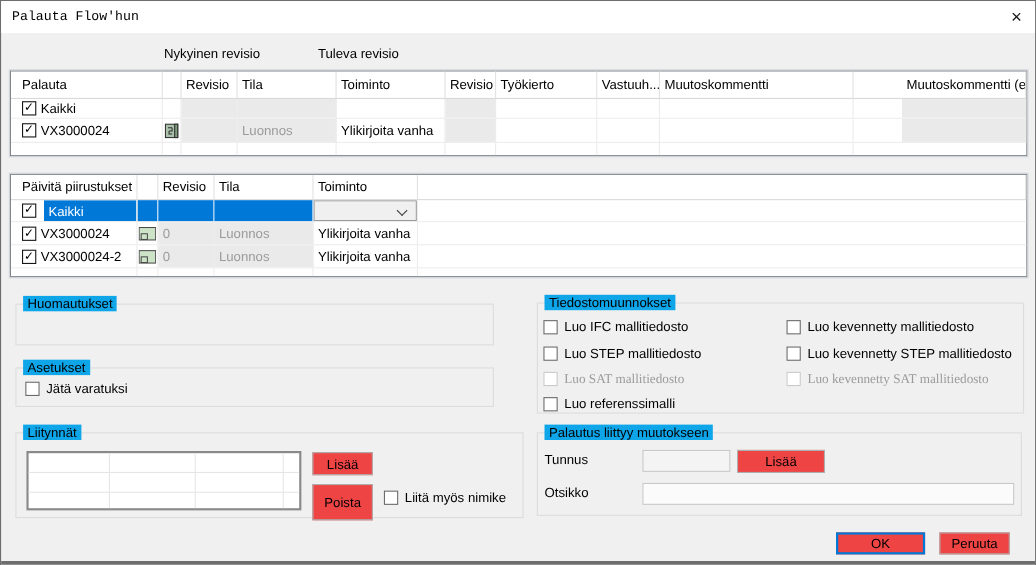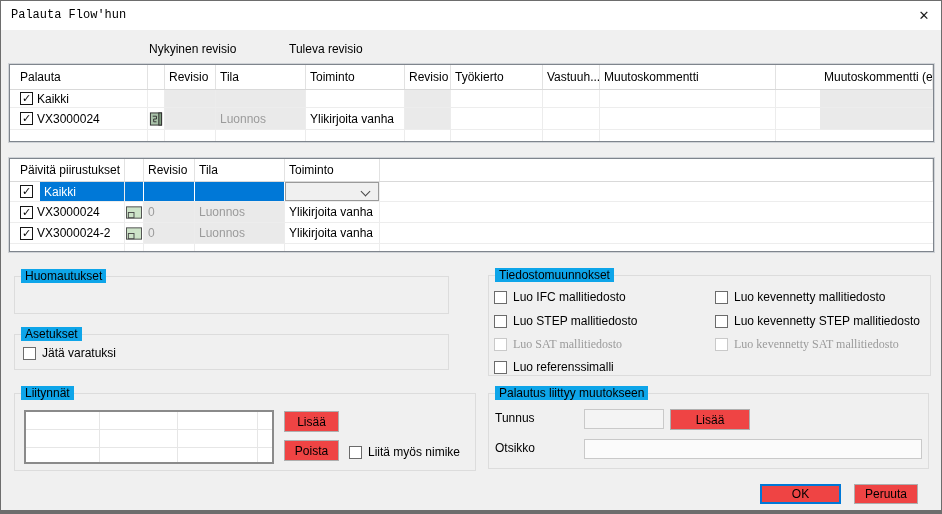"Poista" .btn-poista { height: 21px -> 33px }
